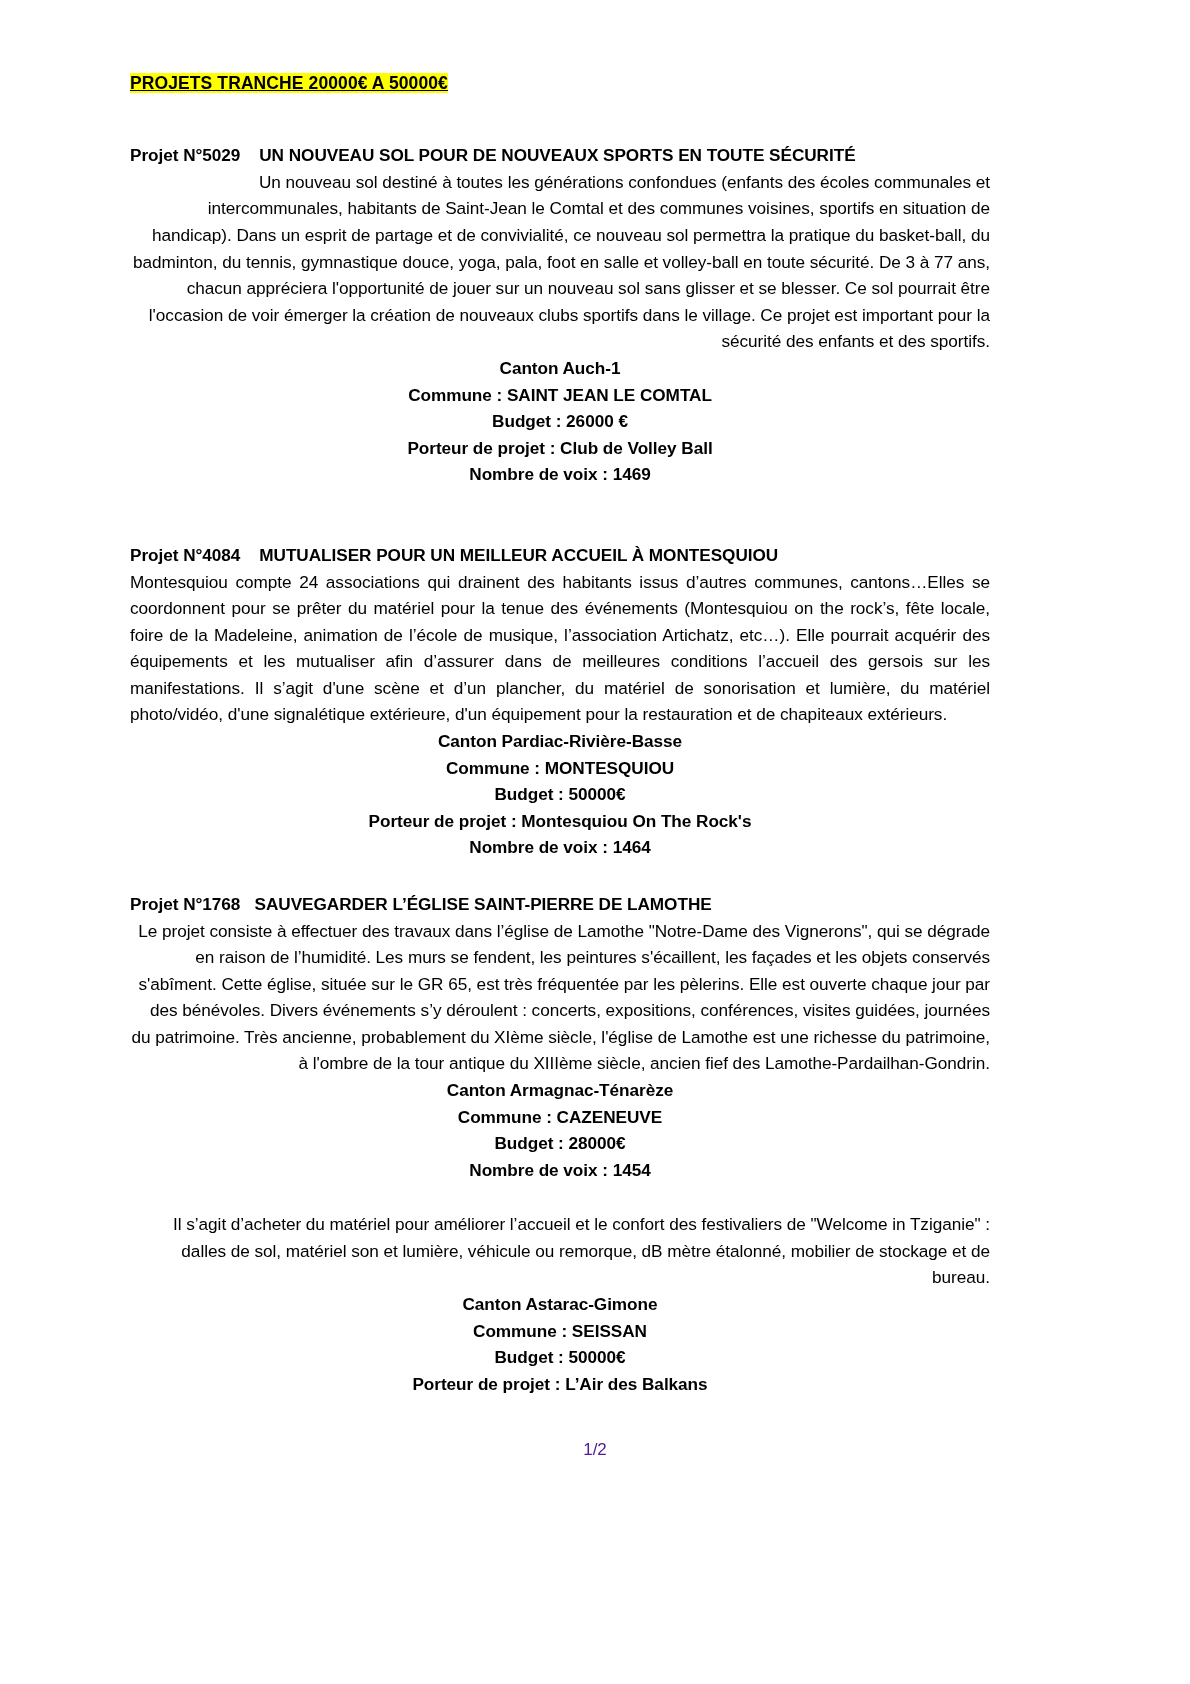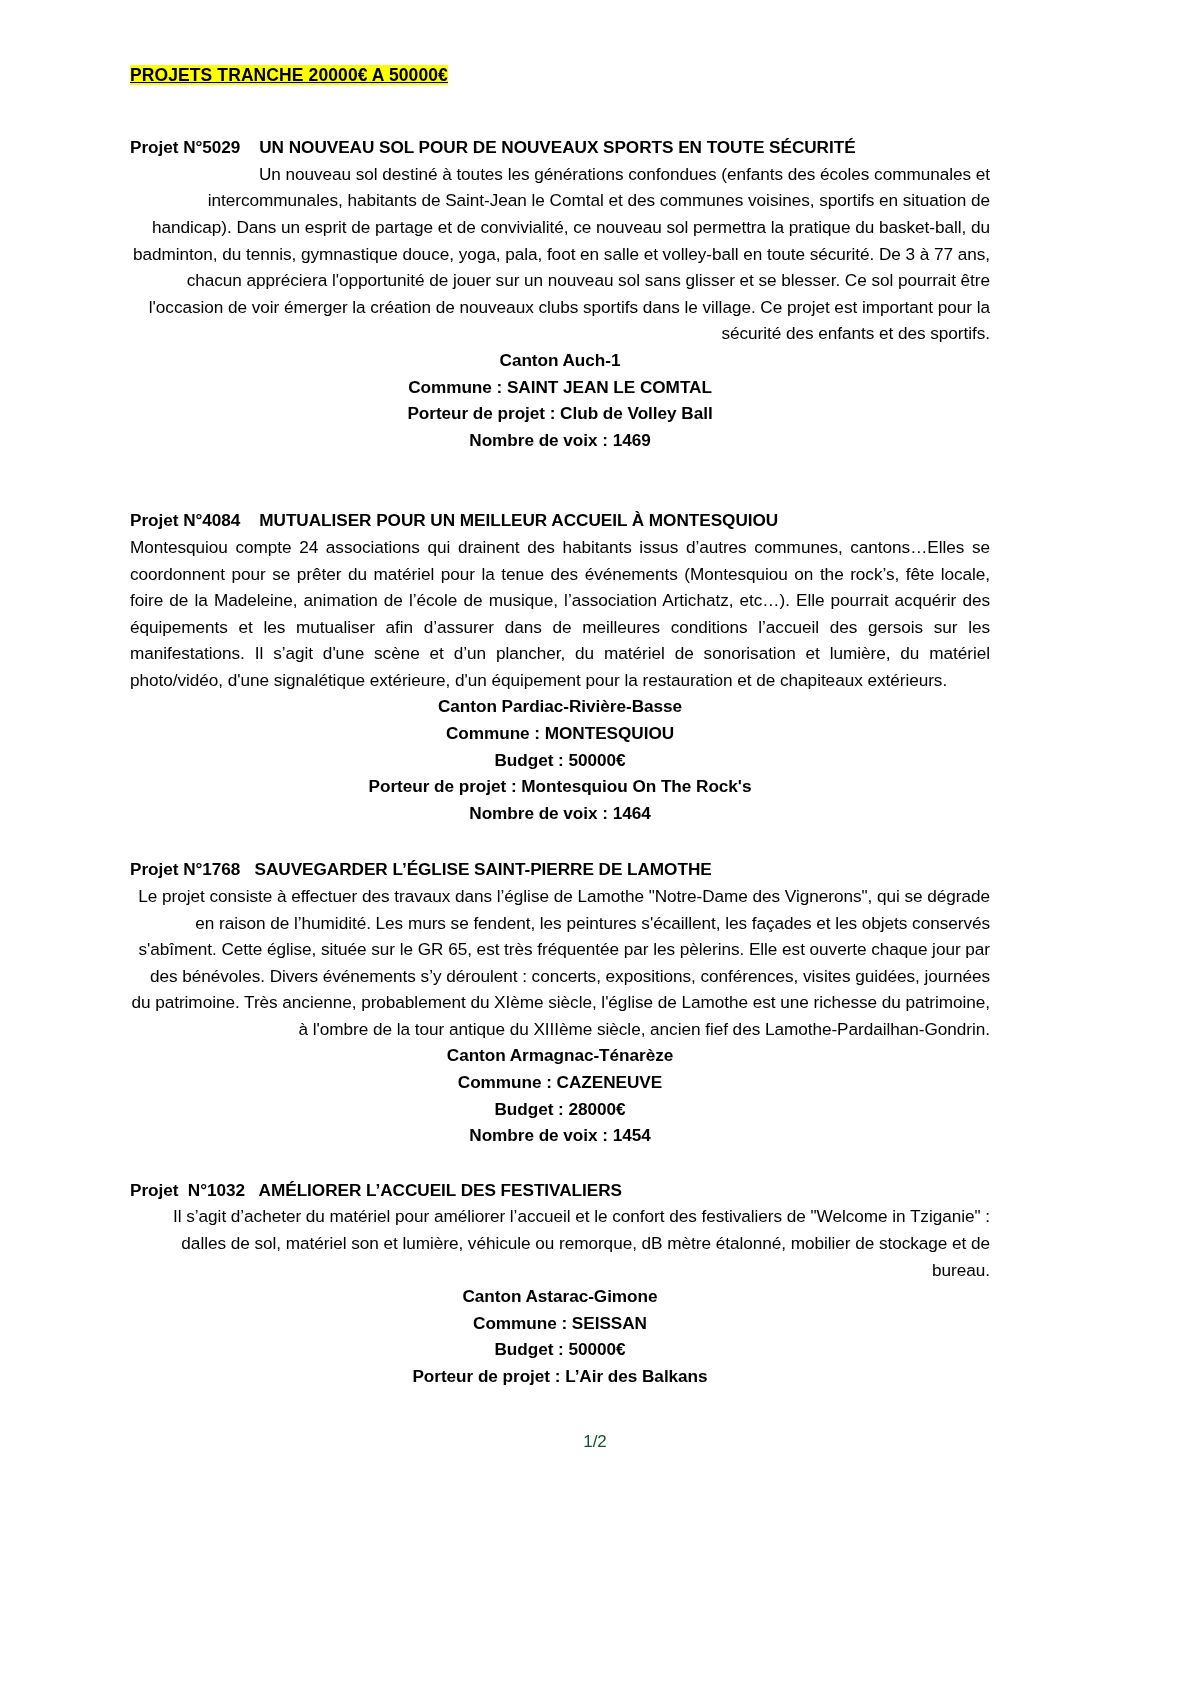"PROJETS TRANCHE 20000€ A 50000€" .page { margin: 4px auto -> 12px auto }
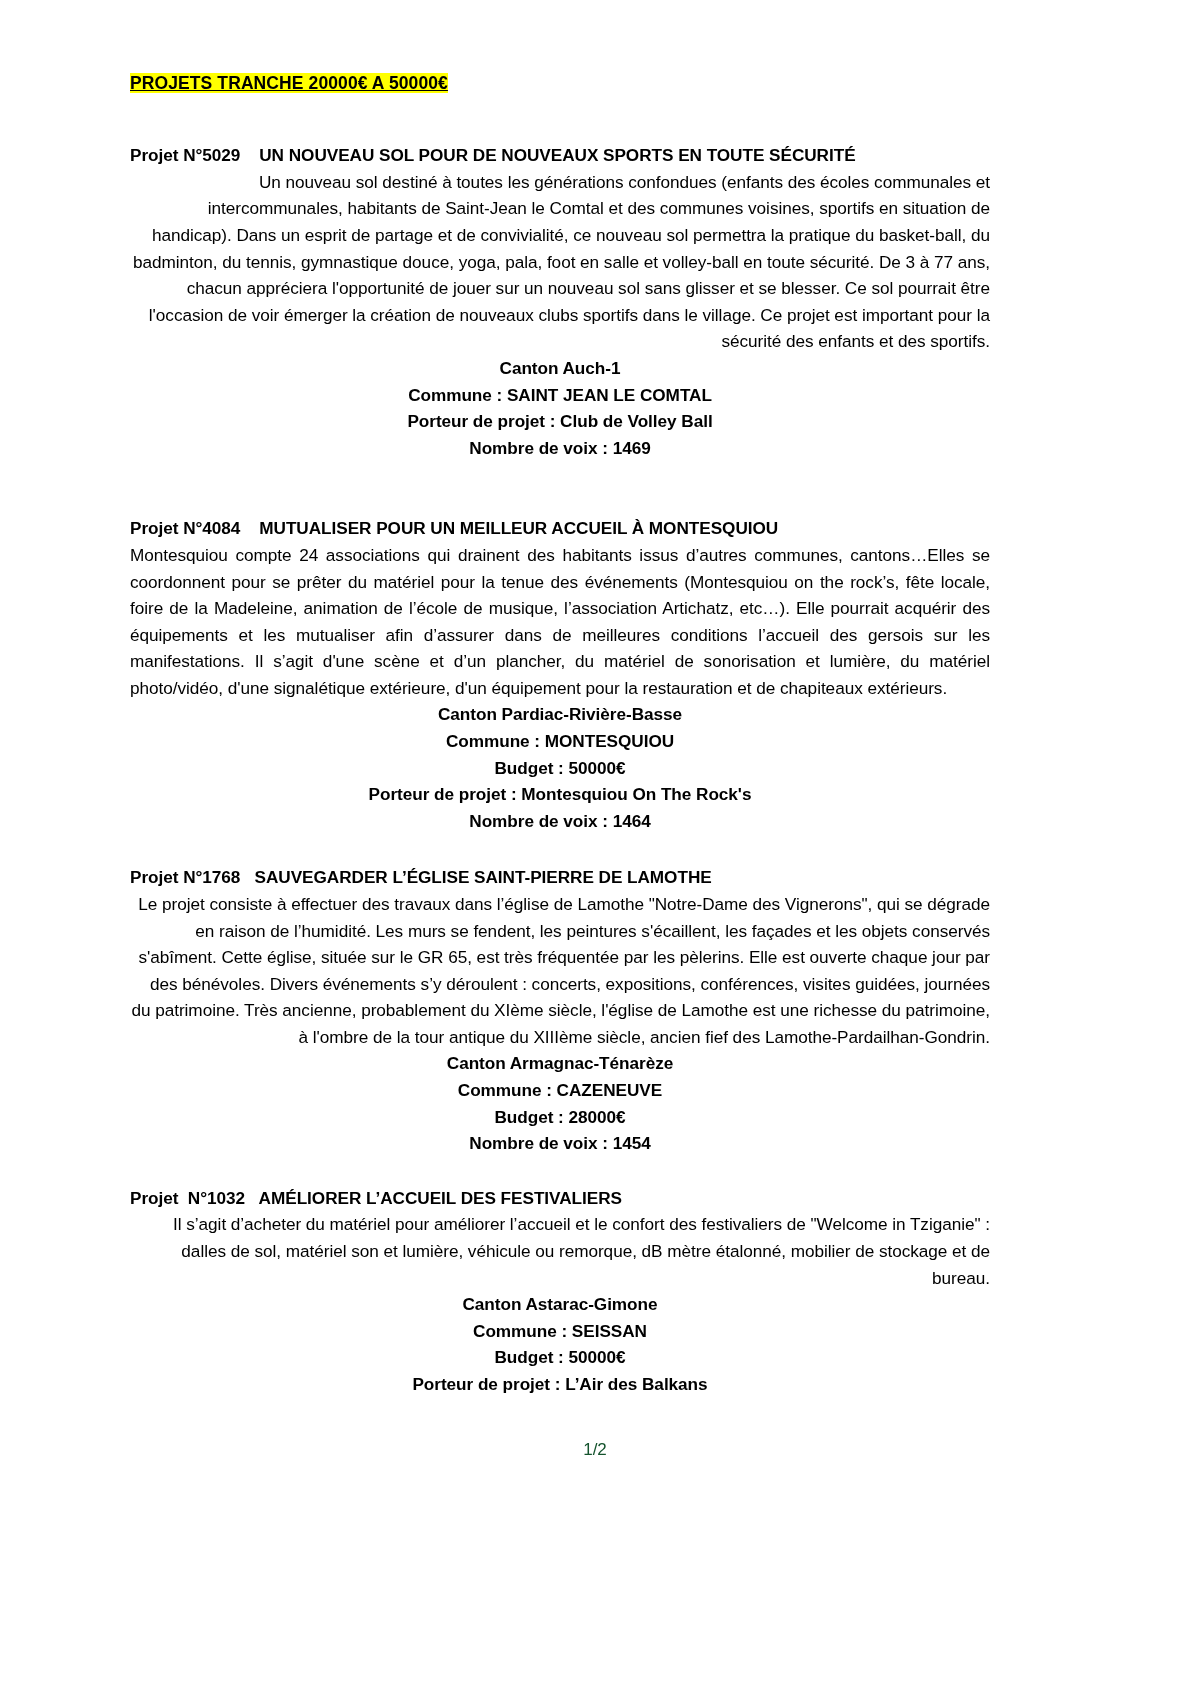"Budget : 26000 €" div.meta-line { html: none -> <div>Budget : 26000 €</div> }
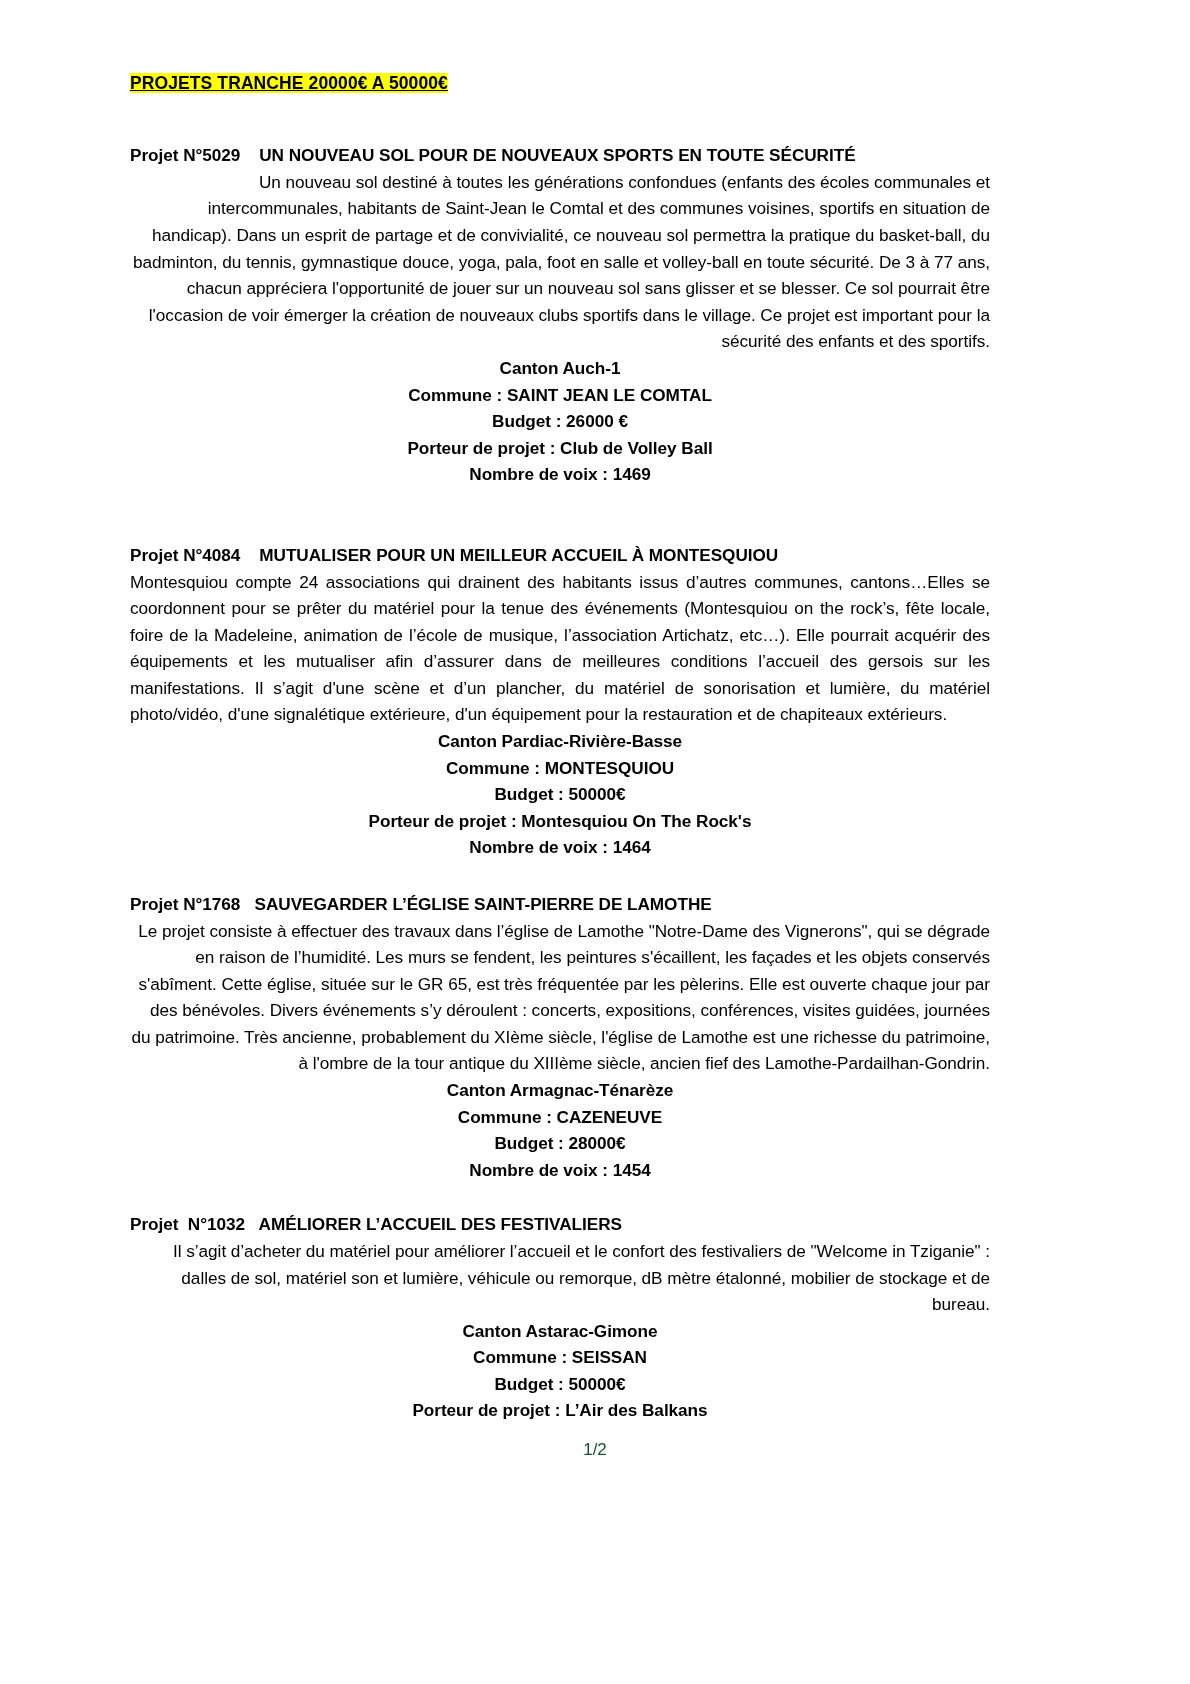"Projet N°1032 AMÉLIORER L’ACCUEIL DES" div.project-heading { html: <div>Projet N°1032 AMÉLIORER L’ACCUEIL DES FESTIVALIERS</div> -> none }
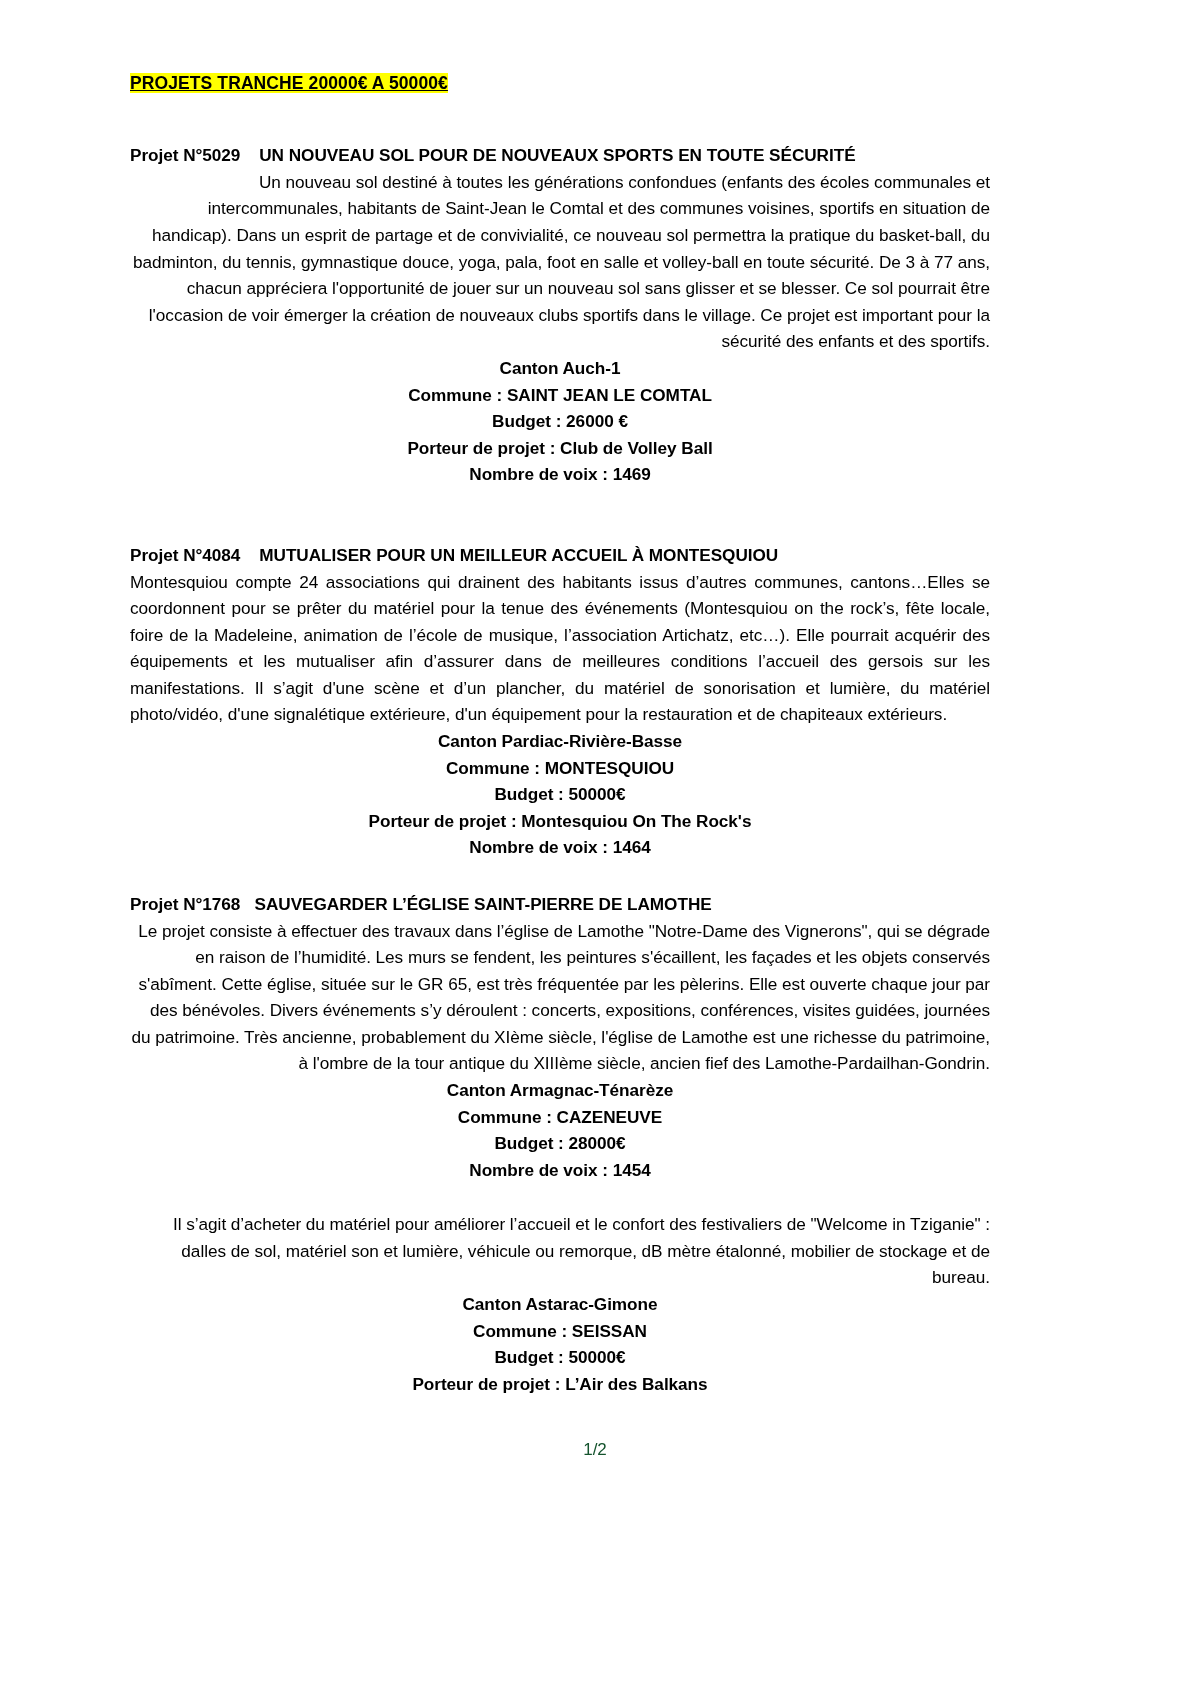"1/2" .footer { color: #14532d -> #4c1d95 }
